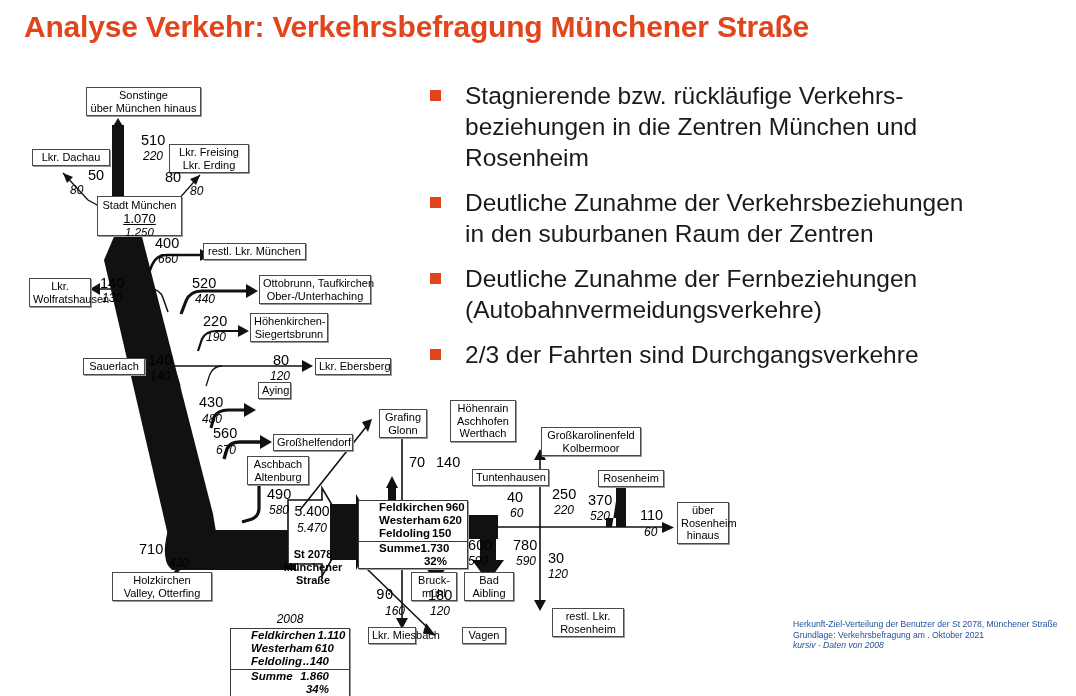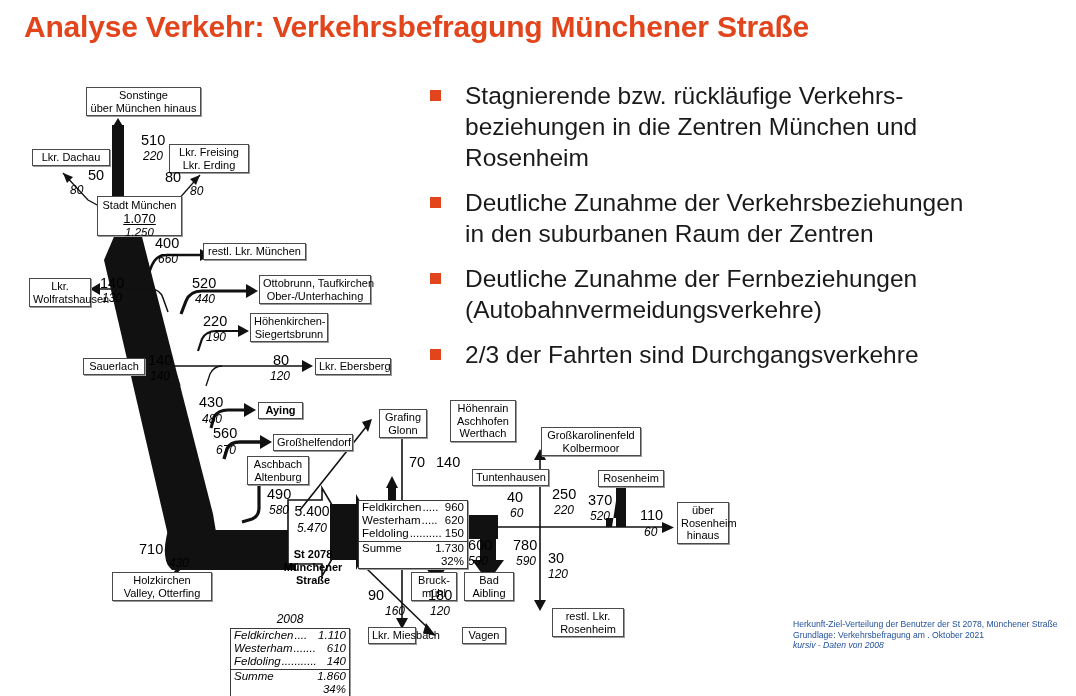"Aying" div.nbox { font-weight: bold -> none; top: 342px -> 322px; width: 45px -> 33px }
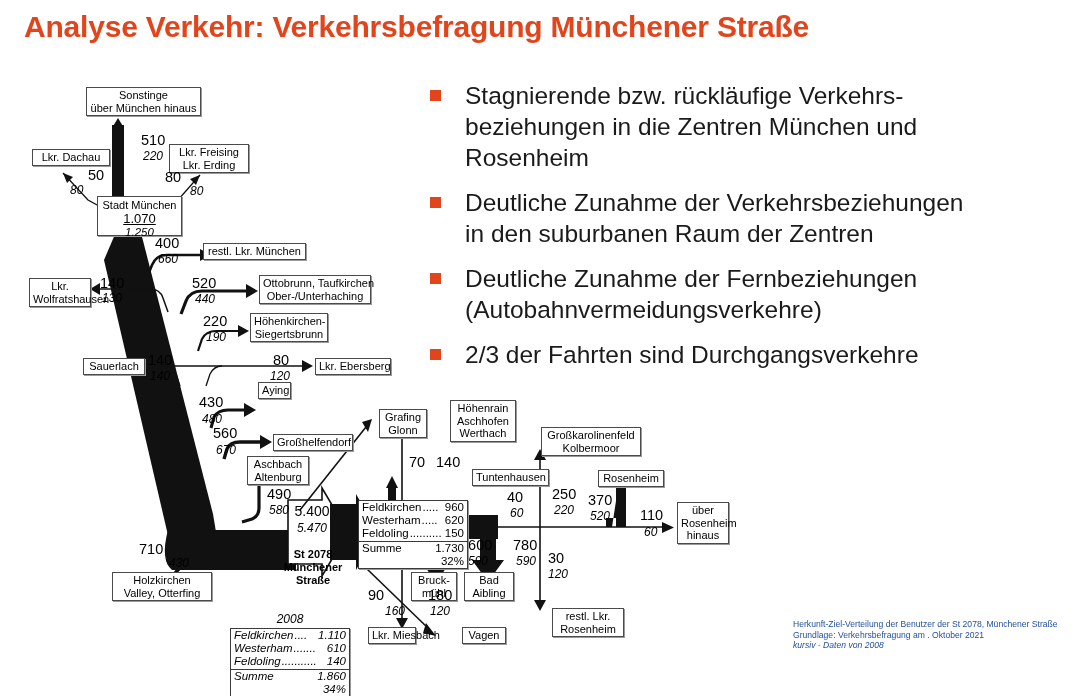"Feldkirchen" .tbl .row { font-weight: none -> bold; padding: 0 3px -> 0 20px }
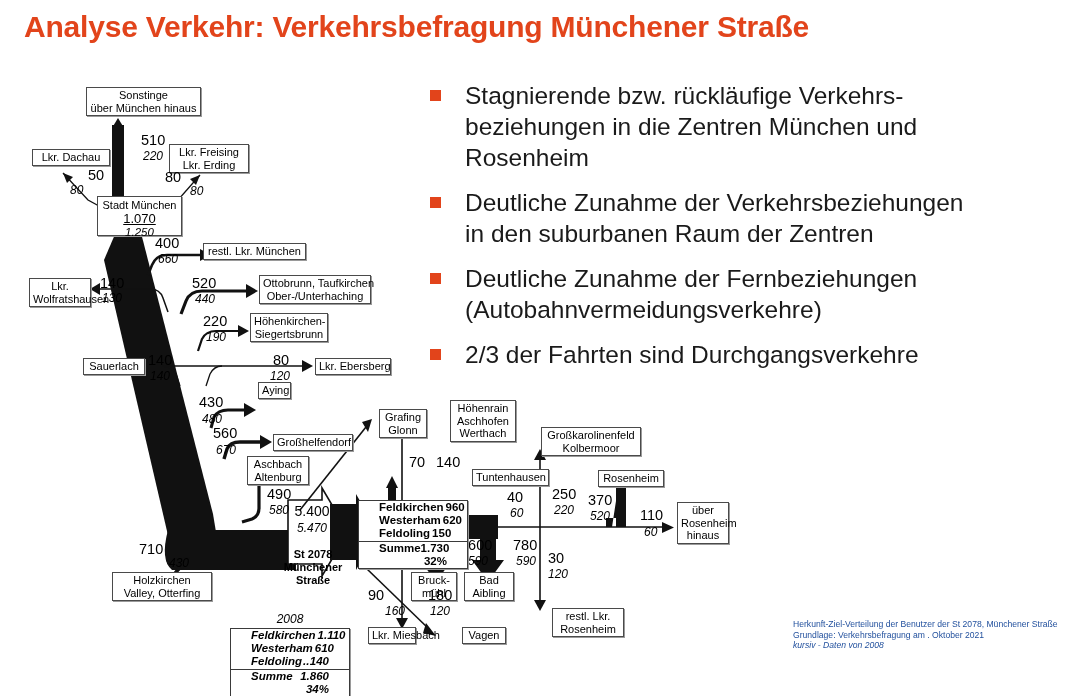"90" div.num { font-family: none -> Liberation Mono, monospace; left: 368px -> 376px }
